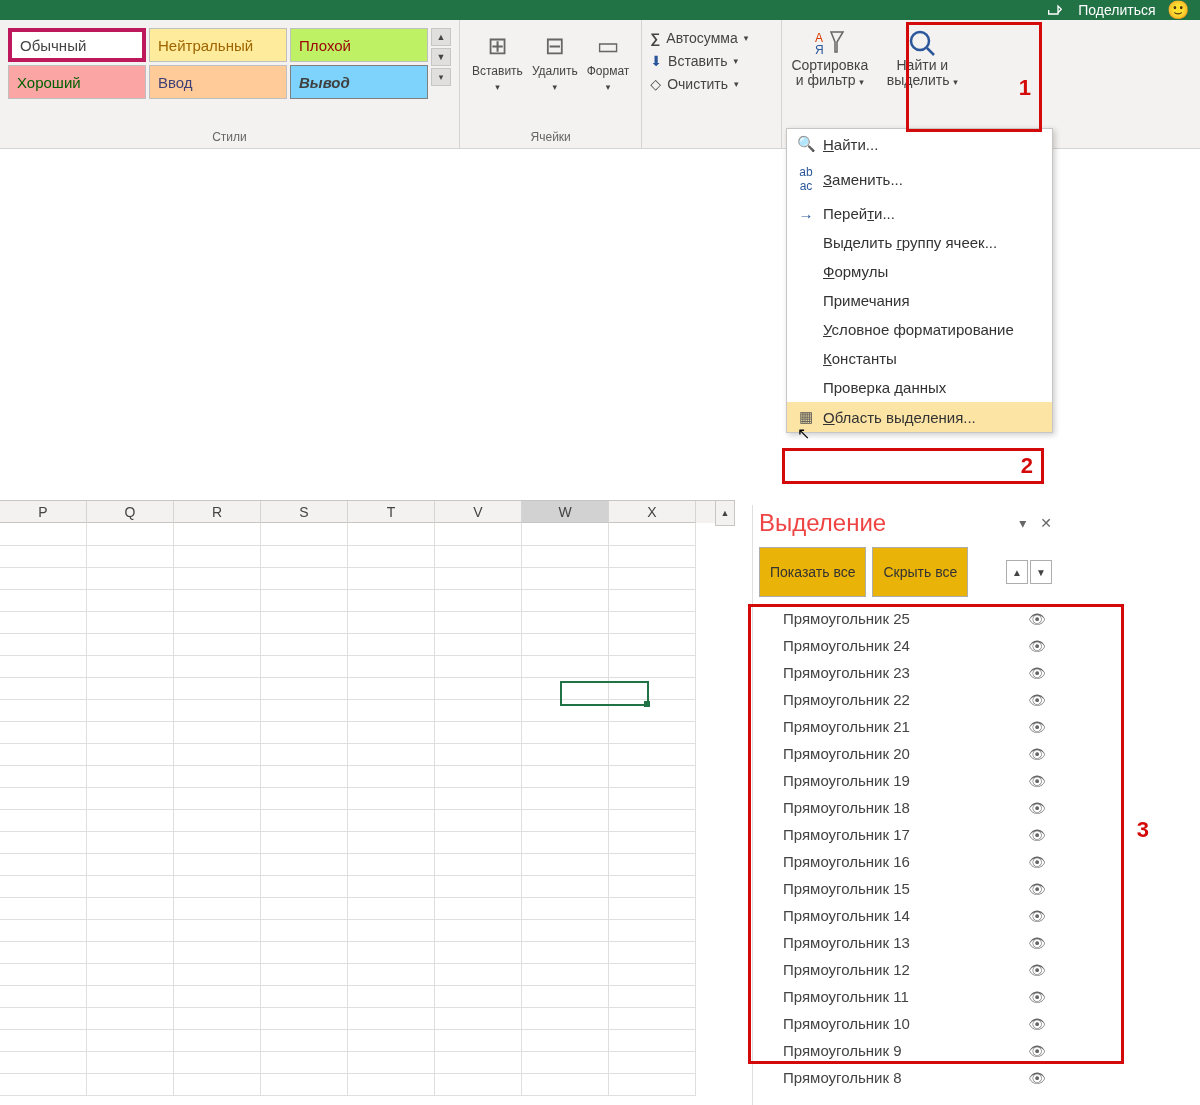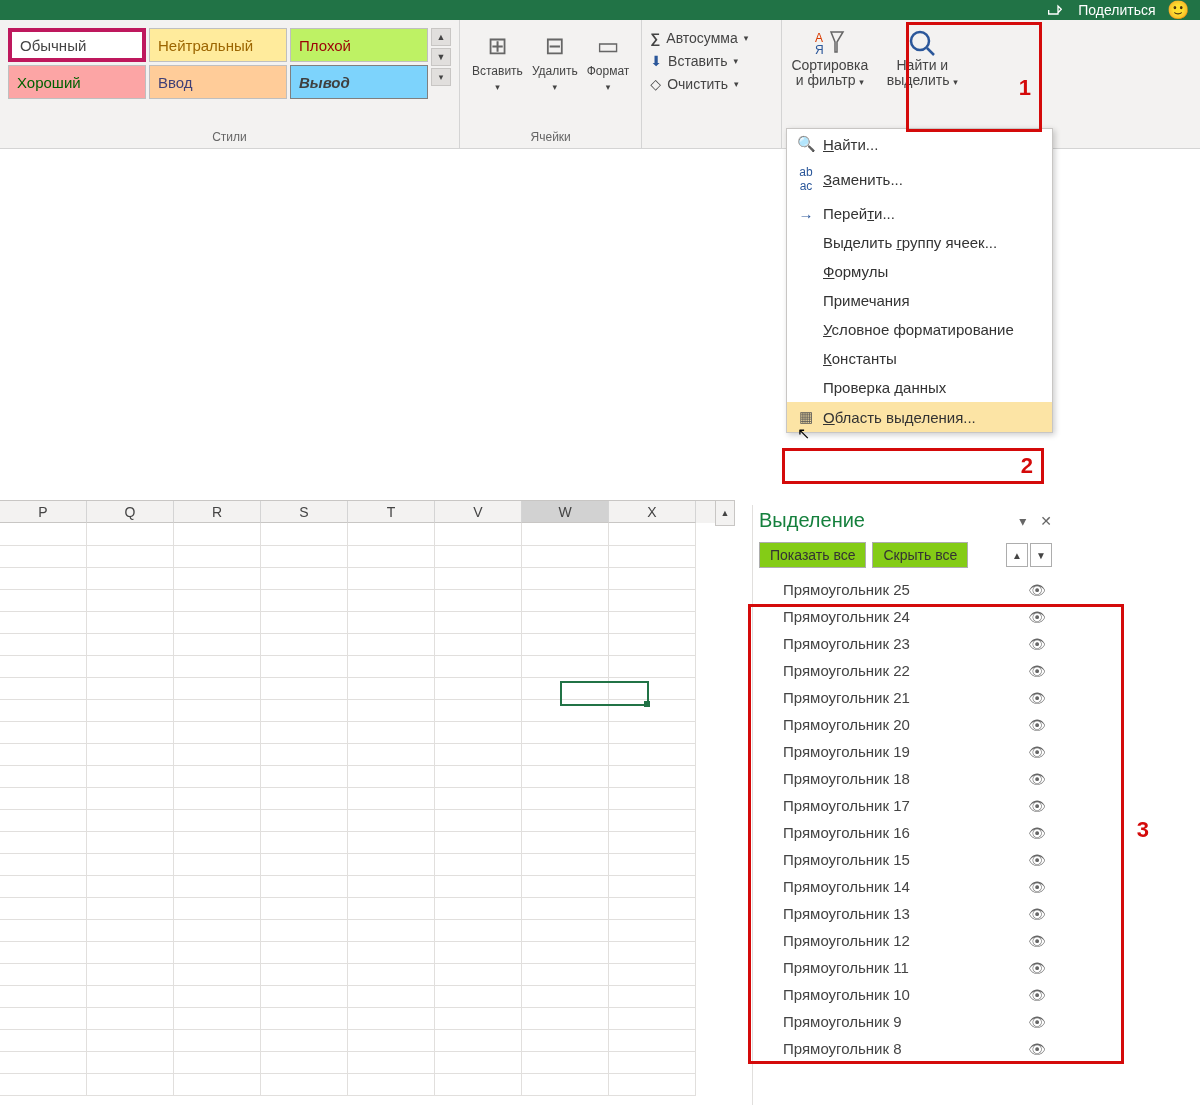"Выделение" .sp-title { color: #15803d -> #ef4444; font-size: 20px -> 24px }
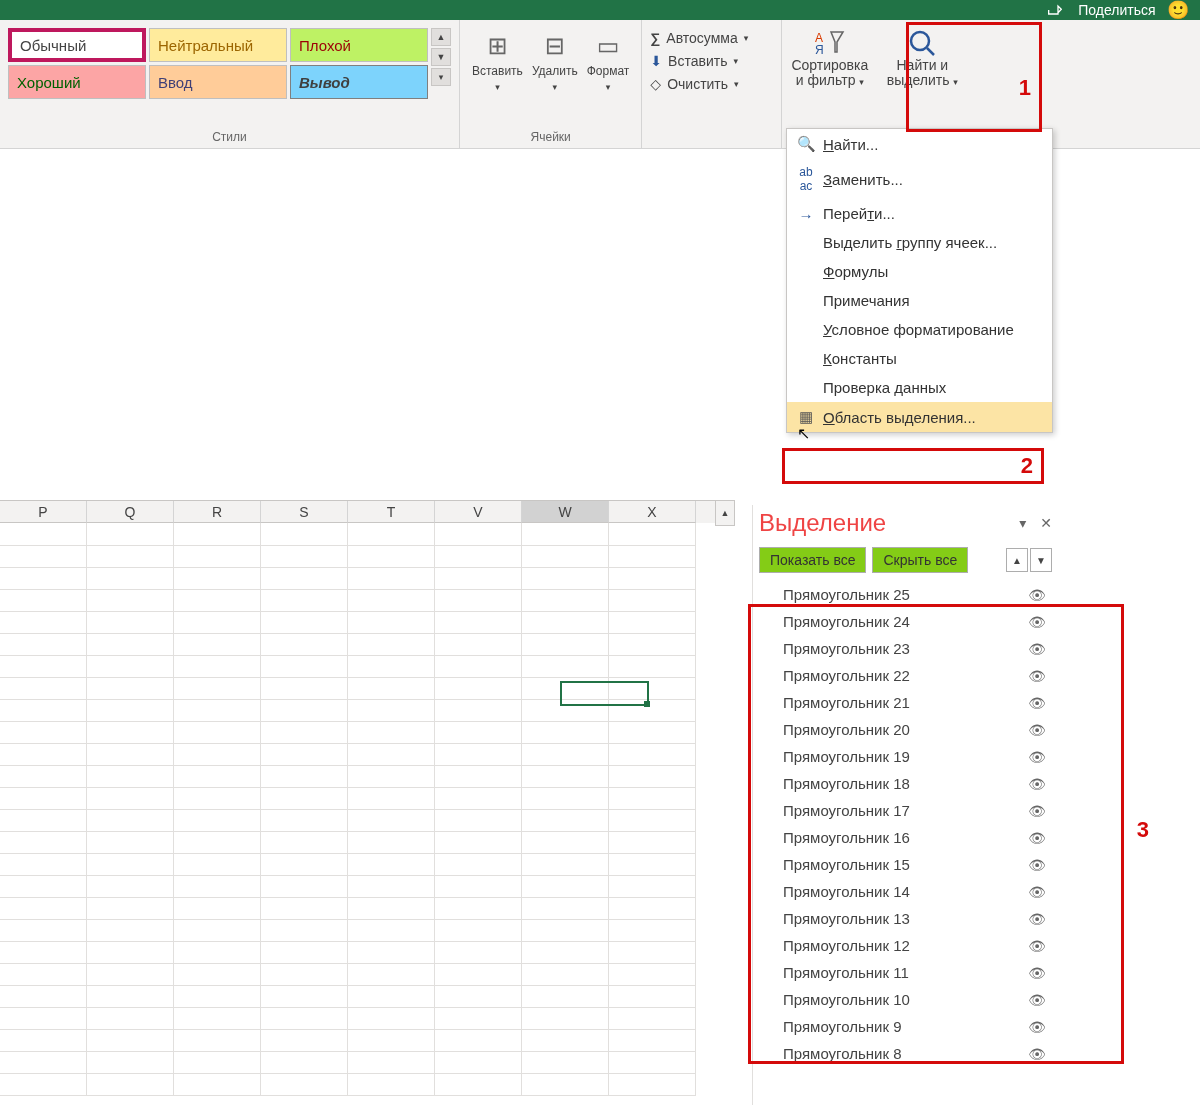"Показать все" .sp-btn { background: #84cc16 -> #eab308; padding: 4px 10px -> 16px 10px }
